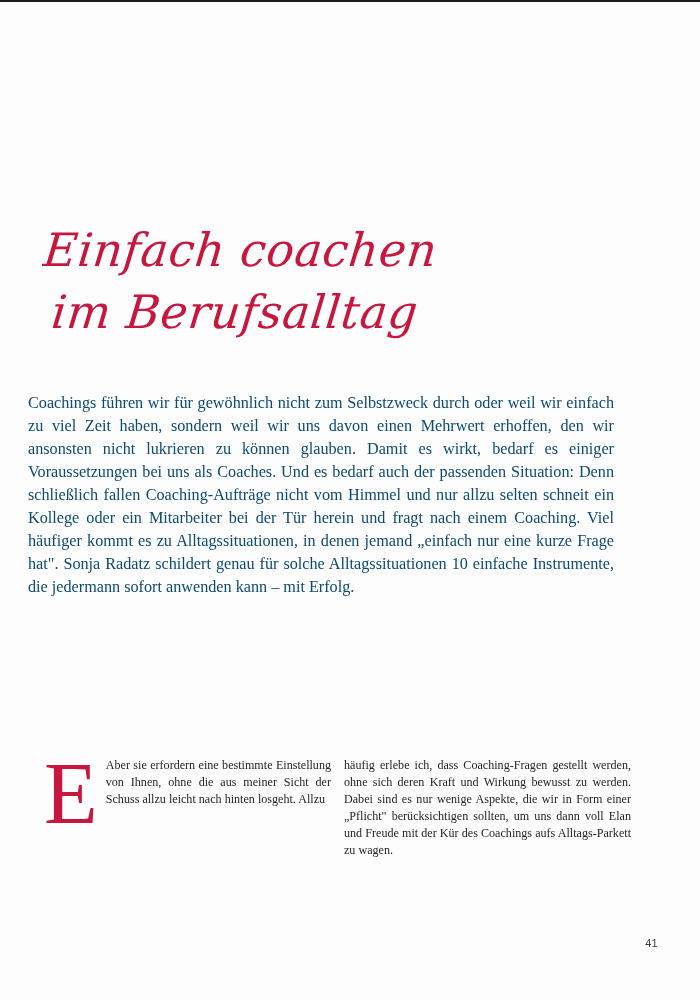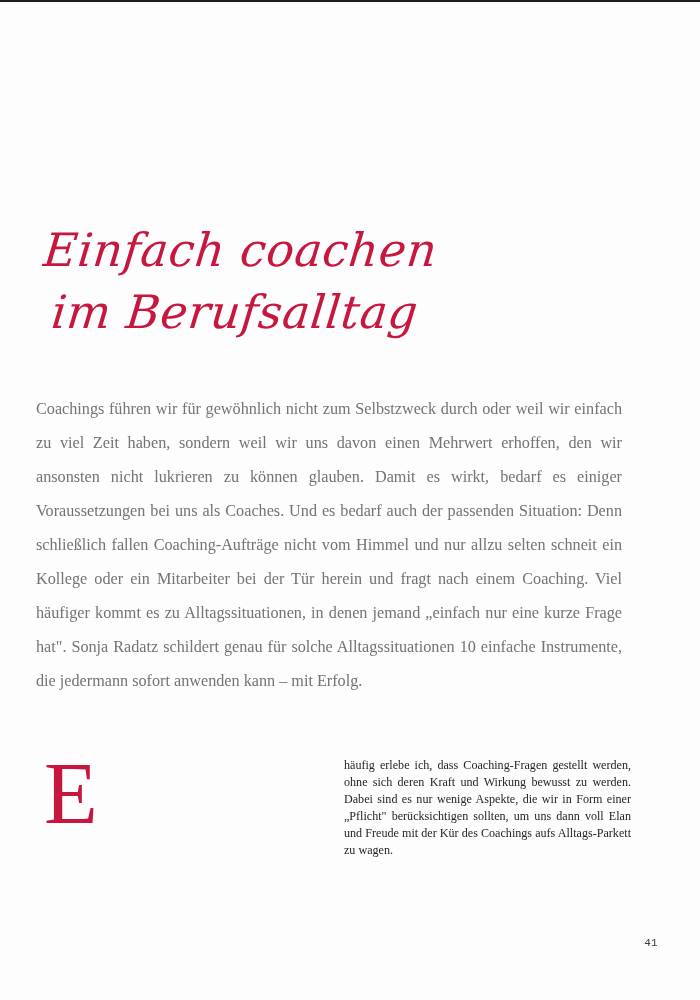"Coachings führen wir für gewöhnlich" .lead { color: #737373 -> #0c4a6e; left: 36px -> 28px; line-height: 34px -> 23px }
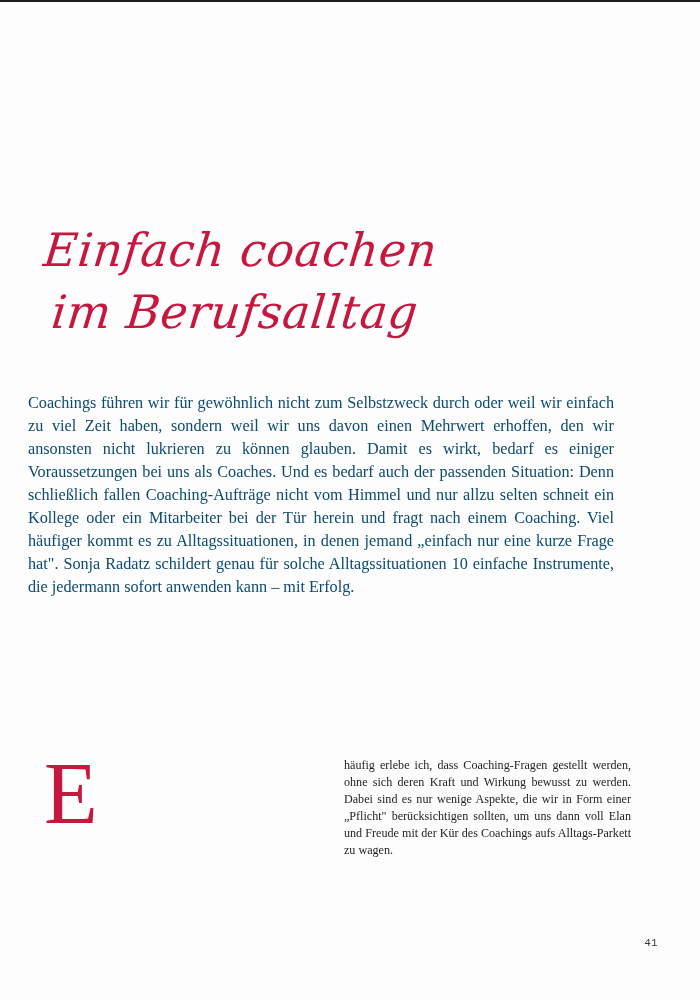"Aber sie erfordern eine bestimmte" p { html: none -> <p>Aber sie erfordern eine bestimmte Einstellung von Ihnen, ohne die aus meiner Sicht der Schuss allzu leicht nach hinten losgeht. Allzu</p> }
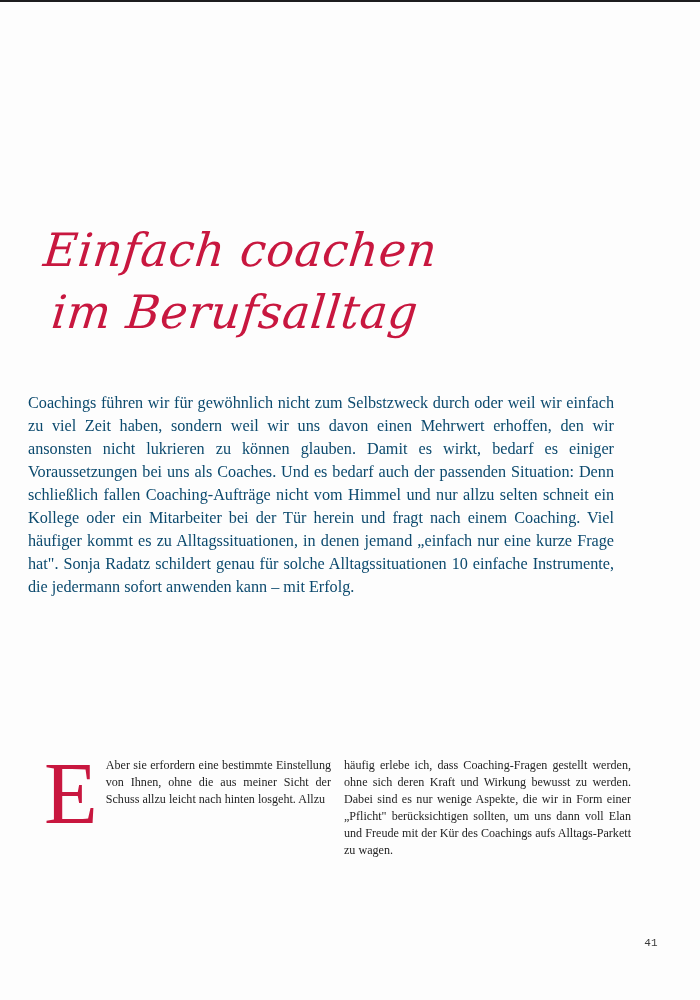"41" .folio { font-family: Liberation Mono, monospace -> Liberation Sans, sans-serif }
